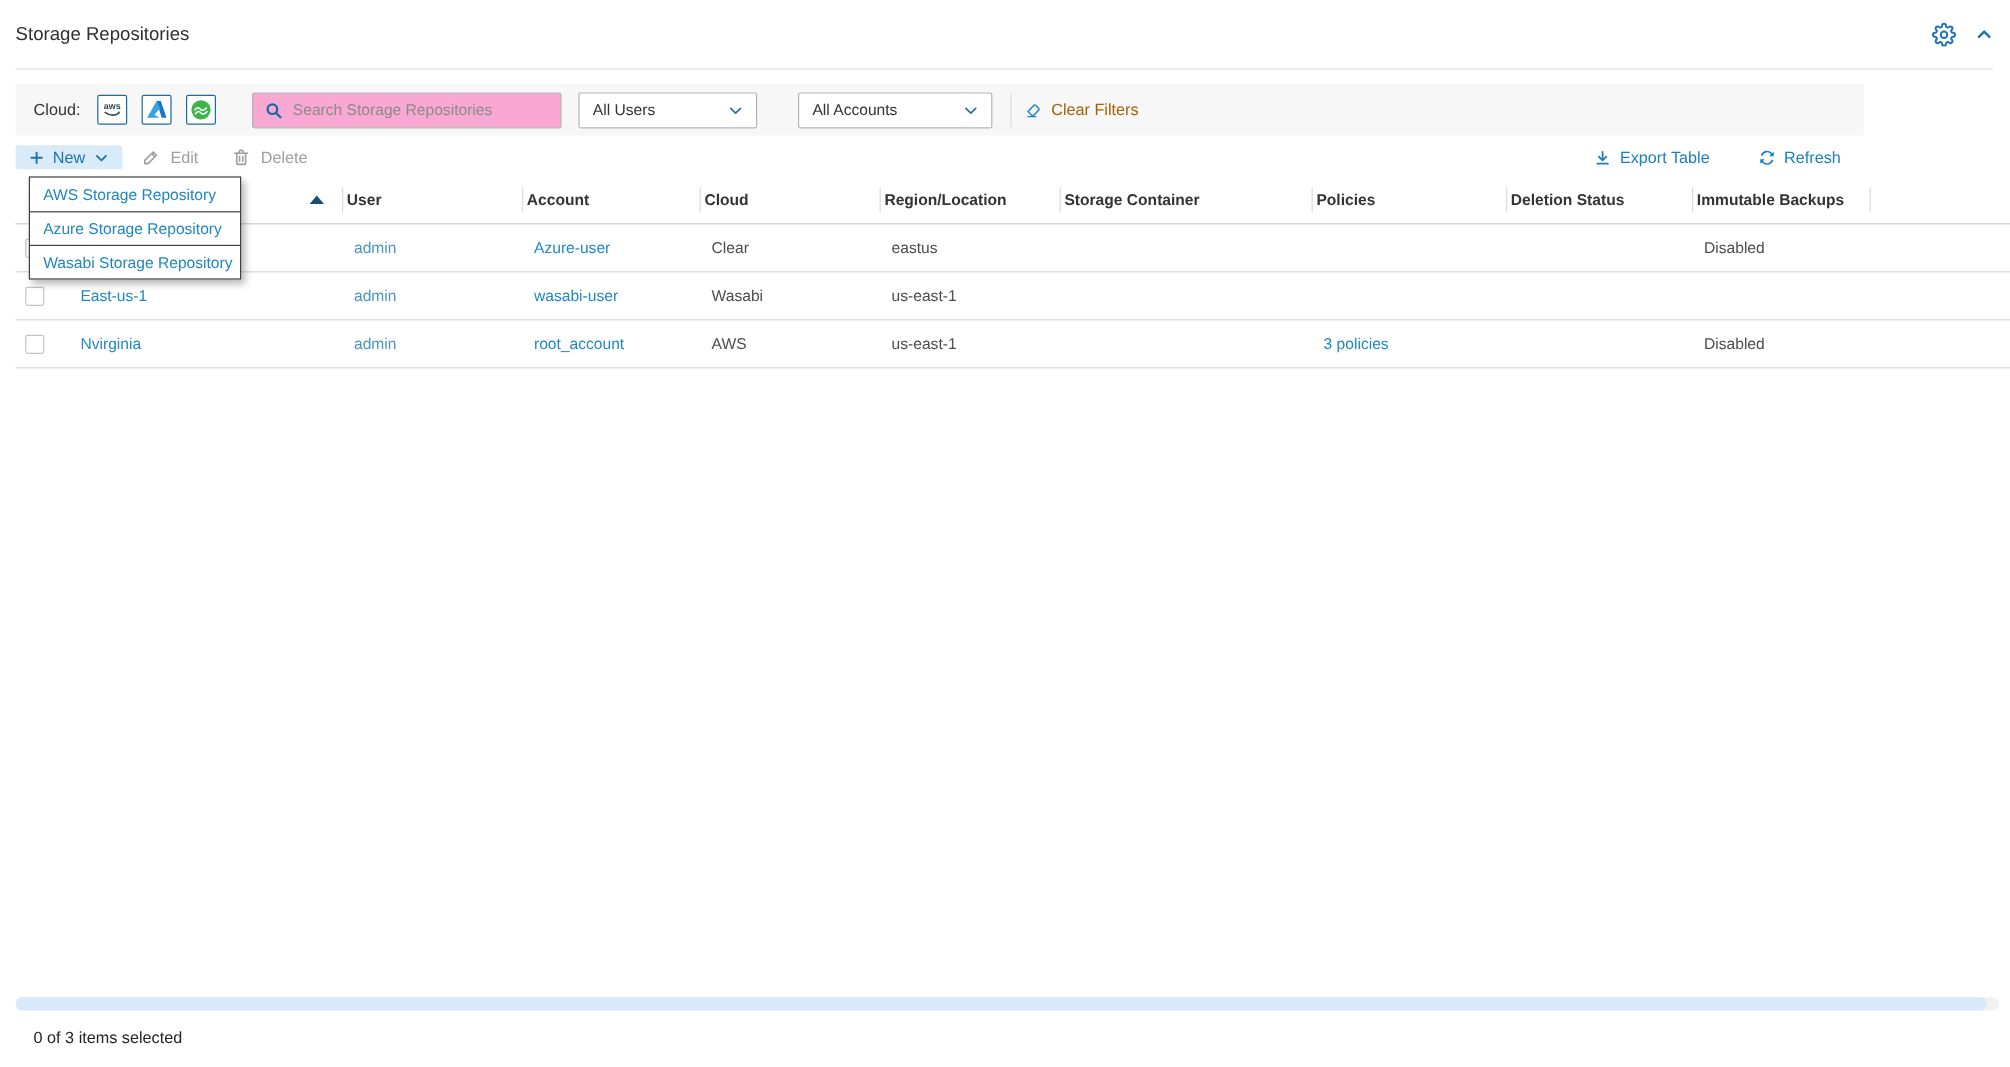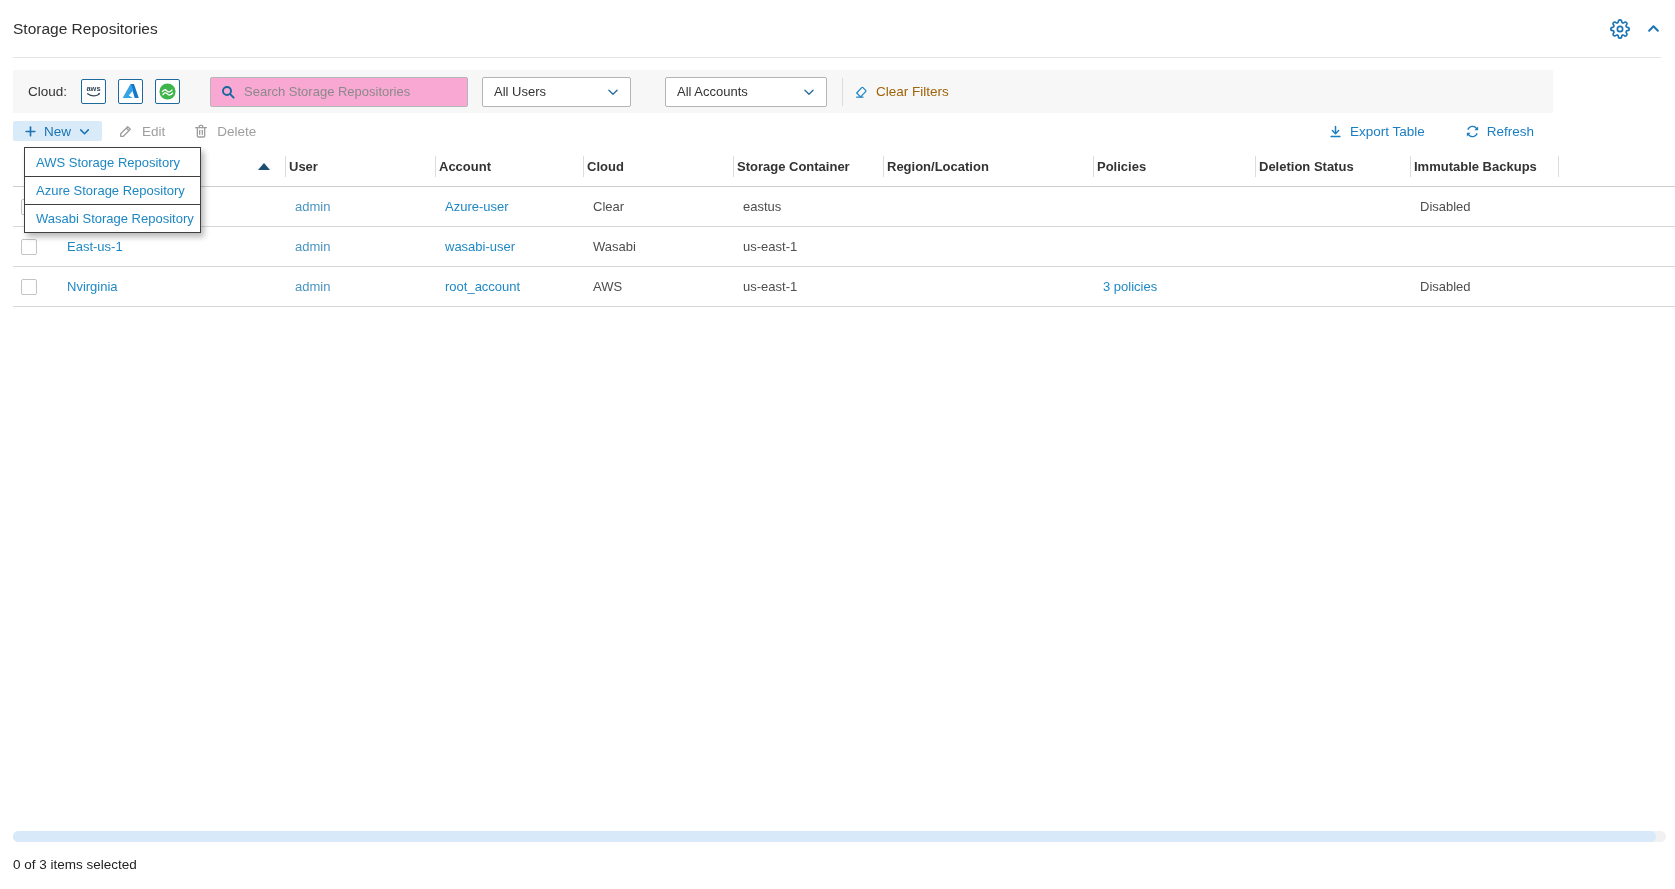"Storage Container" div.th { order: before "Region/Location" -> after "Region/Location" }
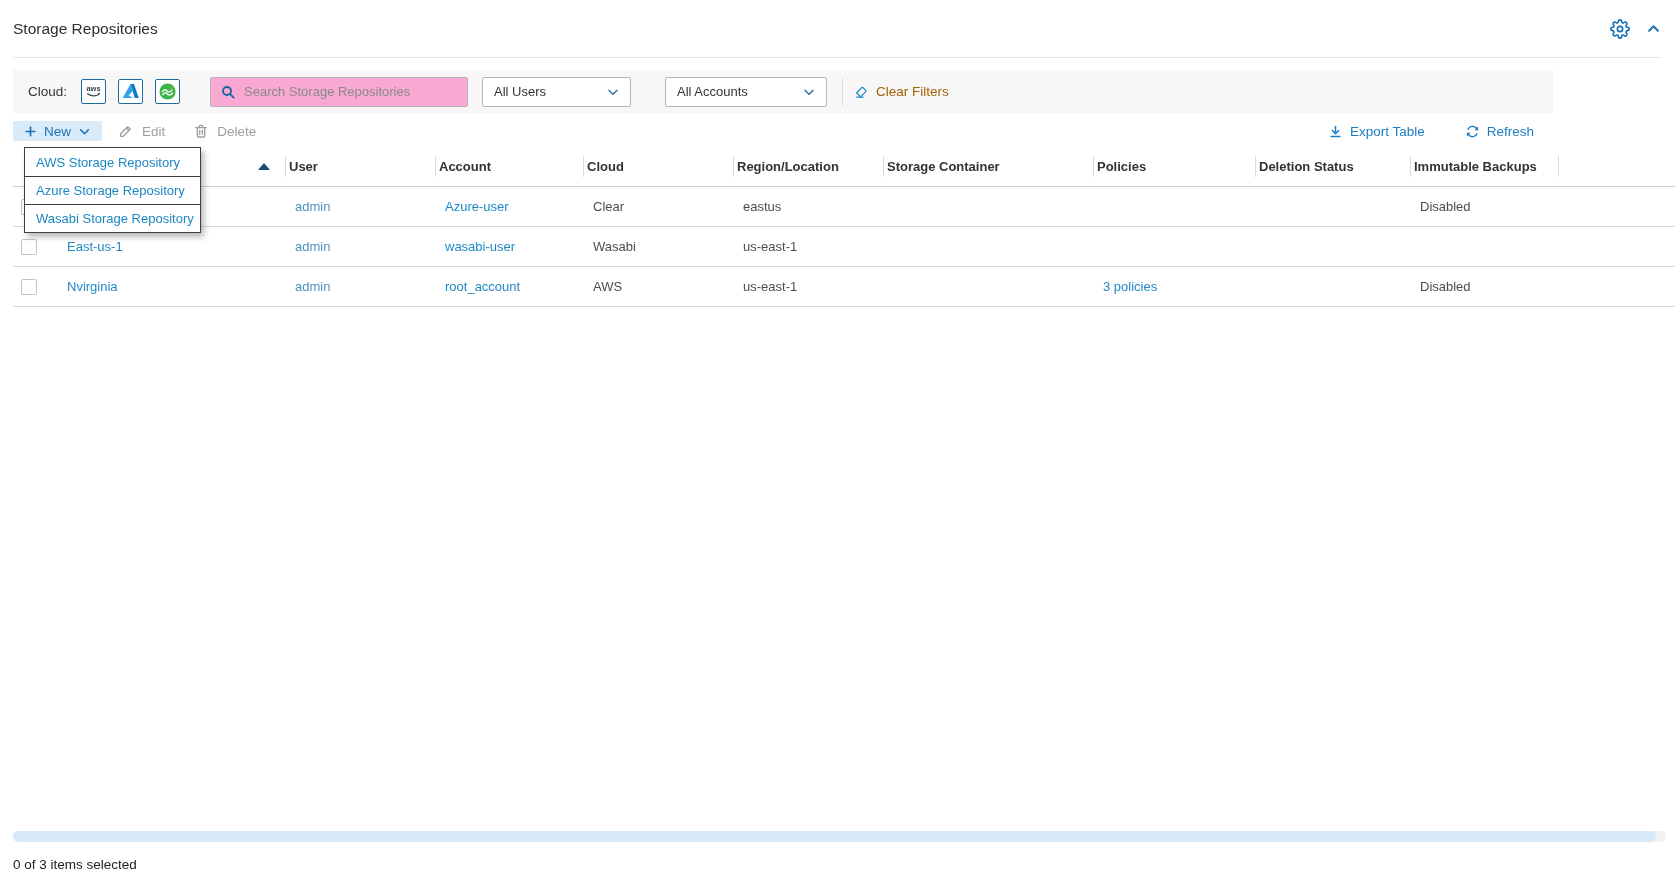"0 of 3 items selected" .footer-status { left: 13px -> 28px }
